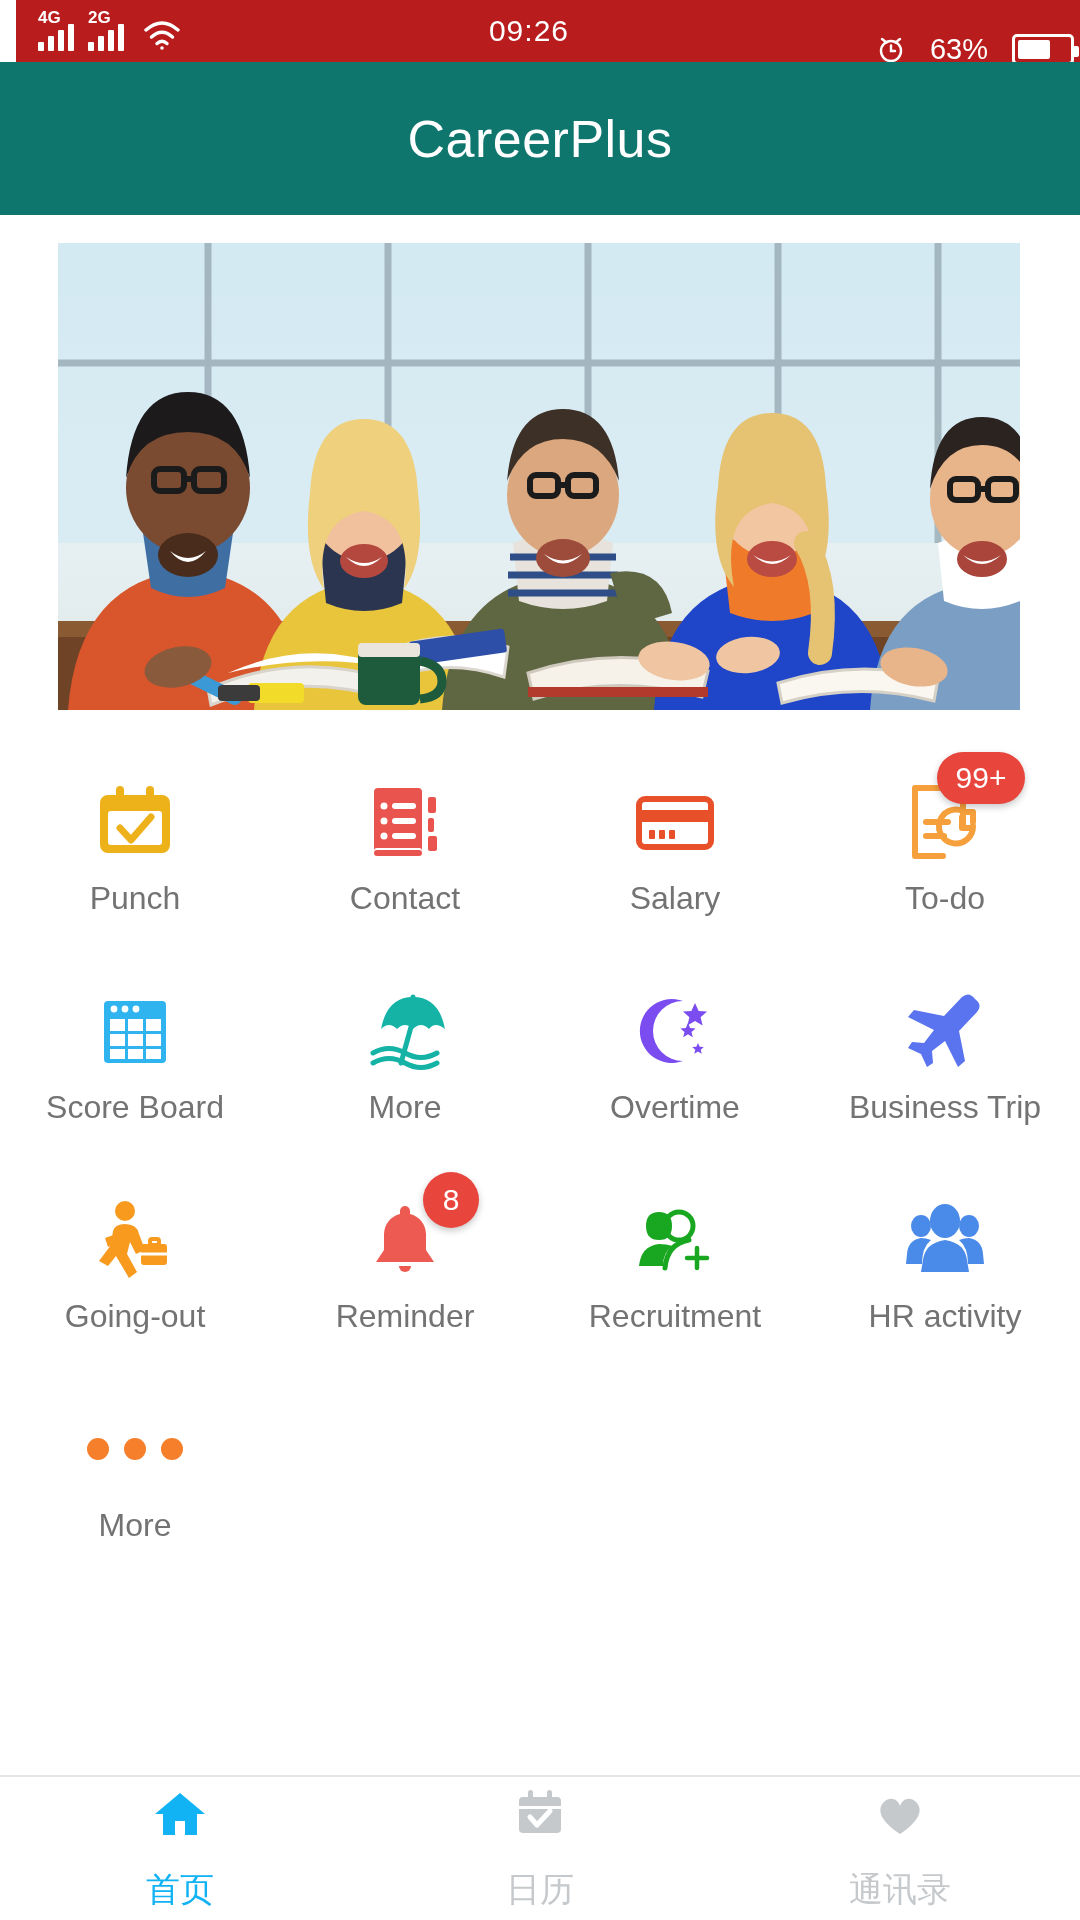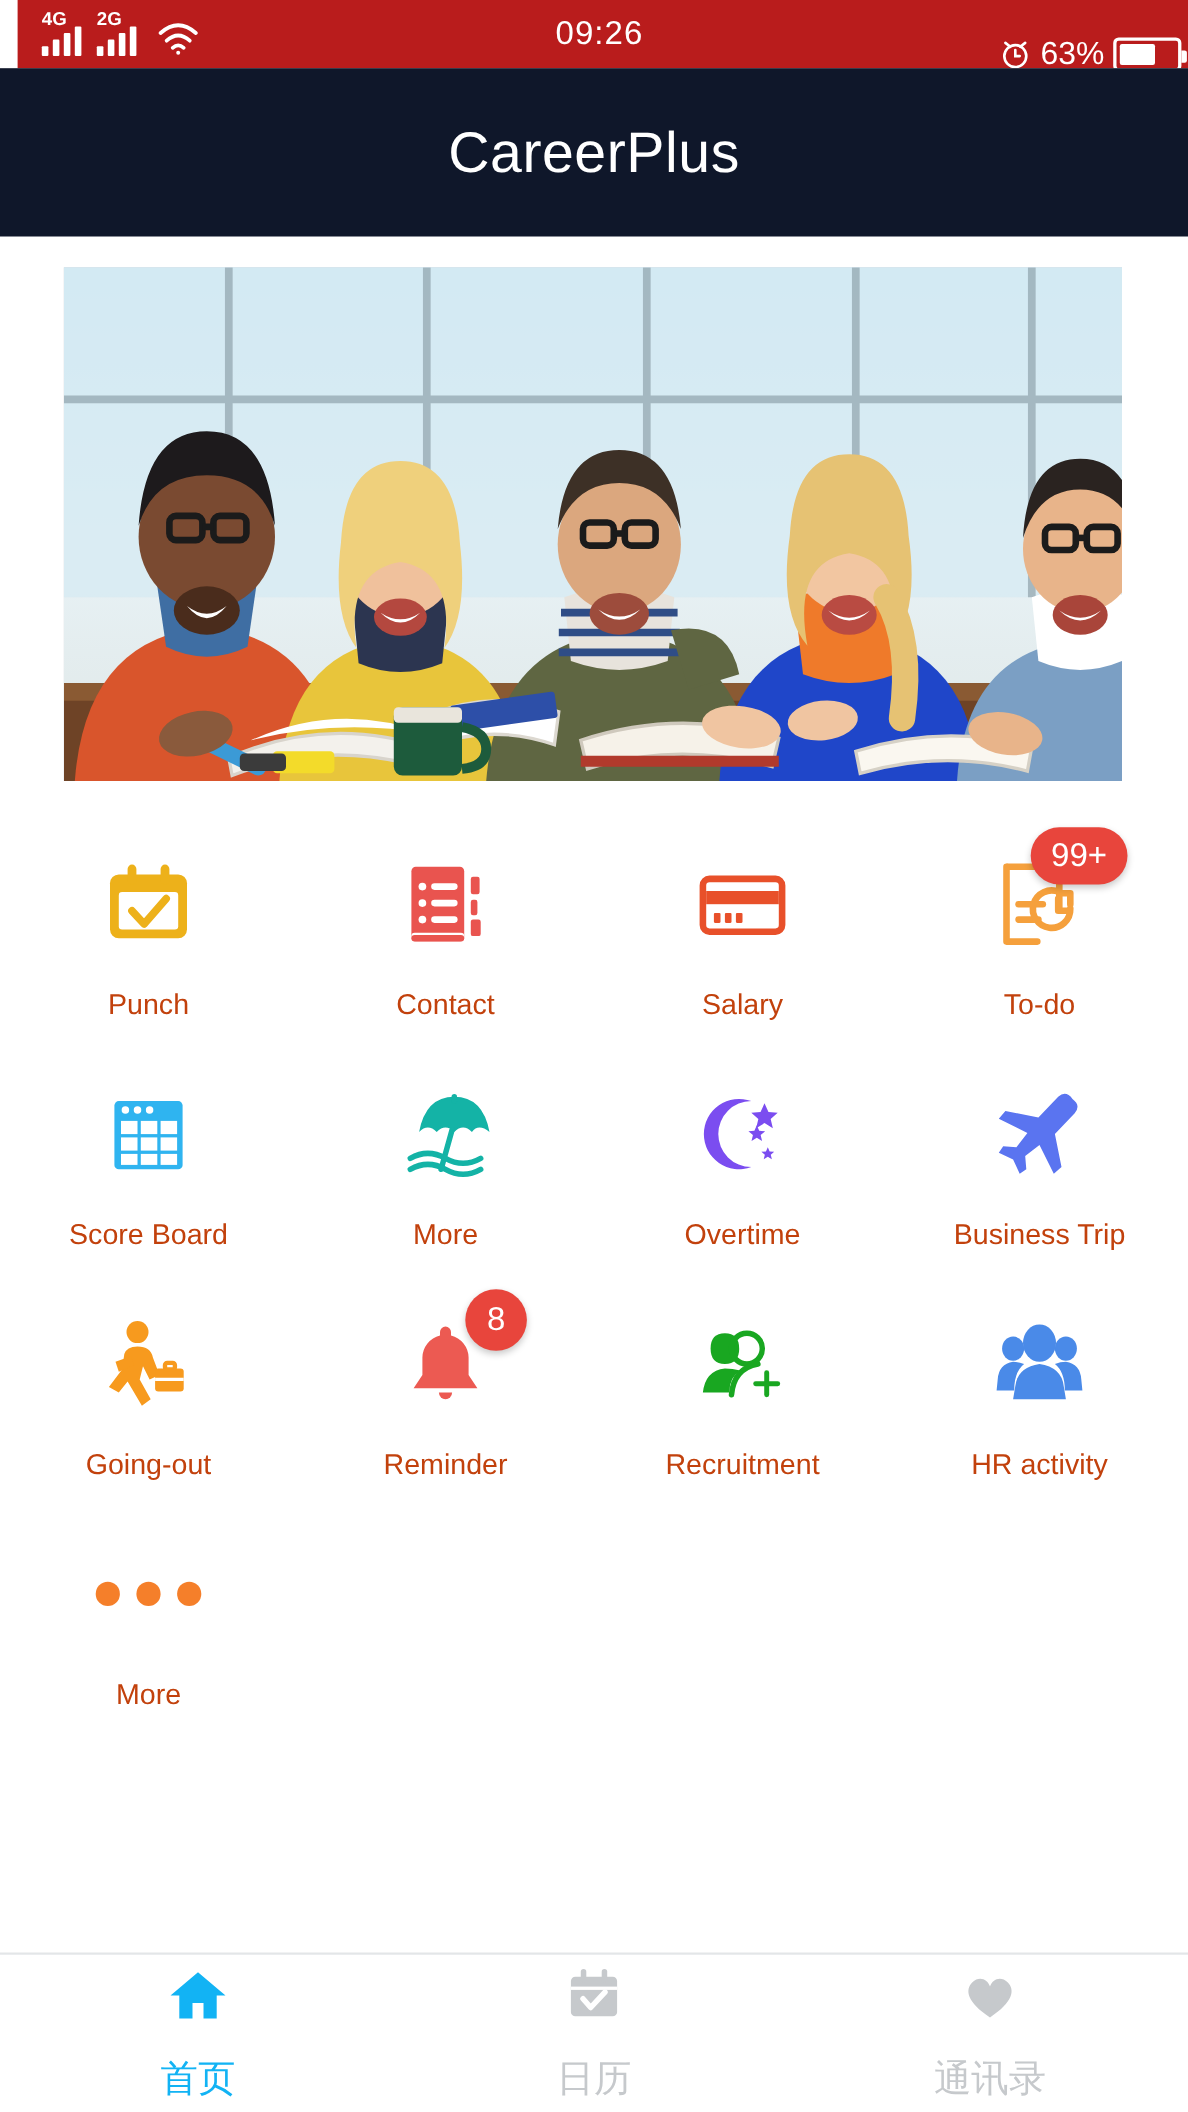"63%" .sb-right { gap: 8px -> 24px }
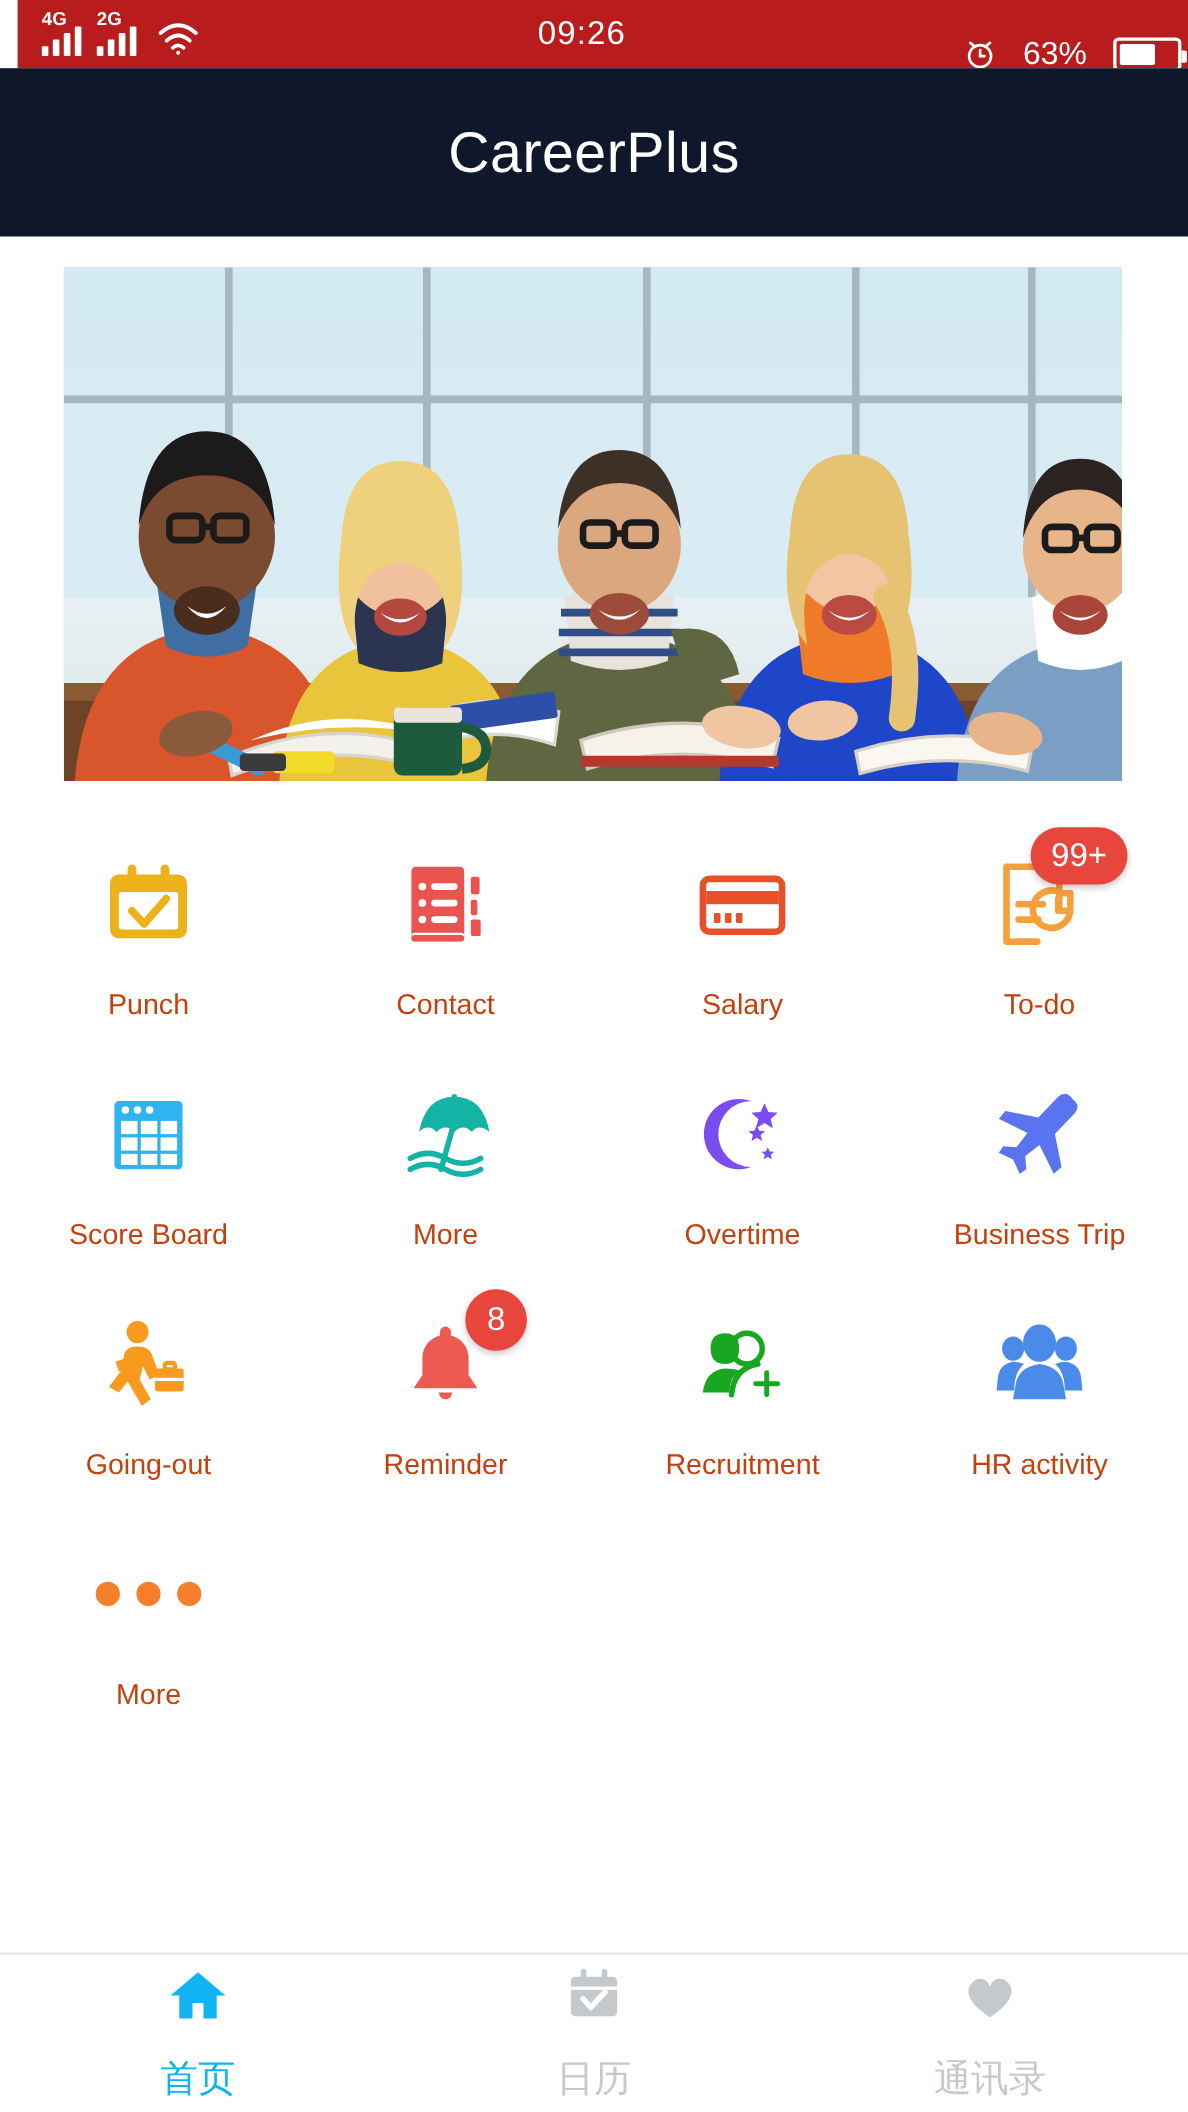"CareerPlus" .appbar { background: #0f172a -> #0f766e }
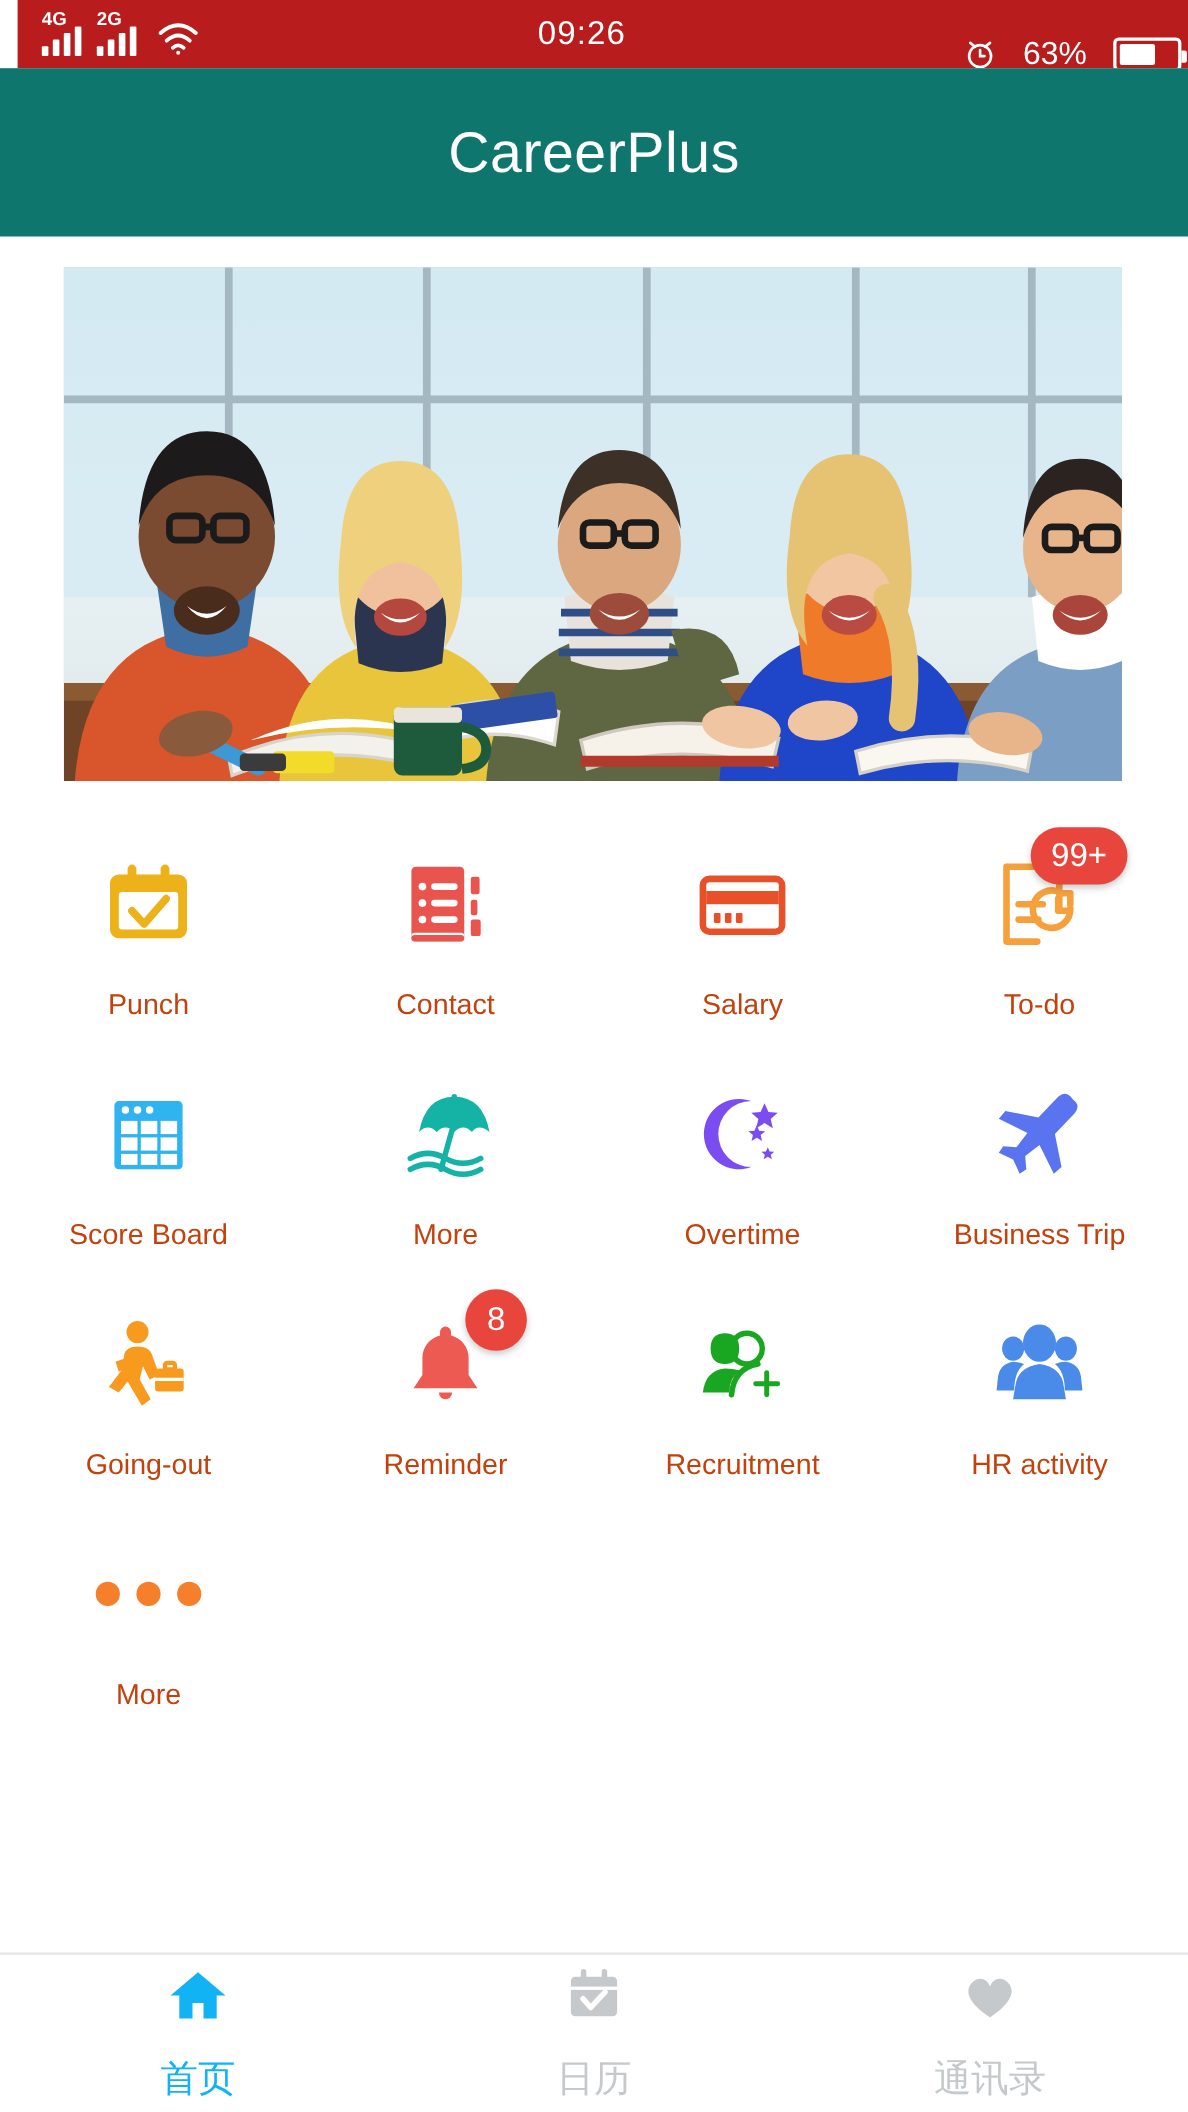"Punch" .cell .label { color: #c2410c -> #737373; font-size: 26px -> 32px; margin-top: 28px -> 10px }
